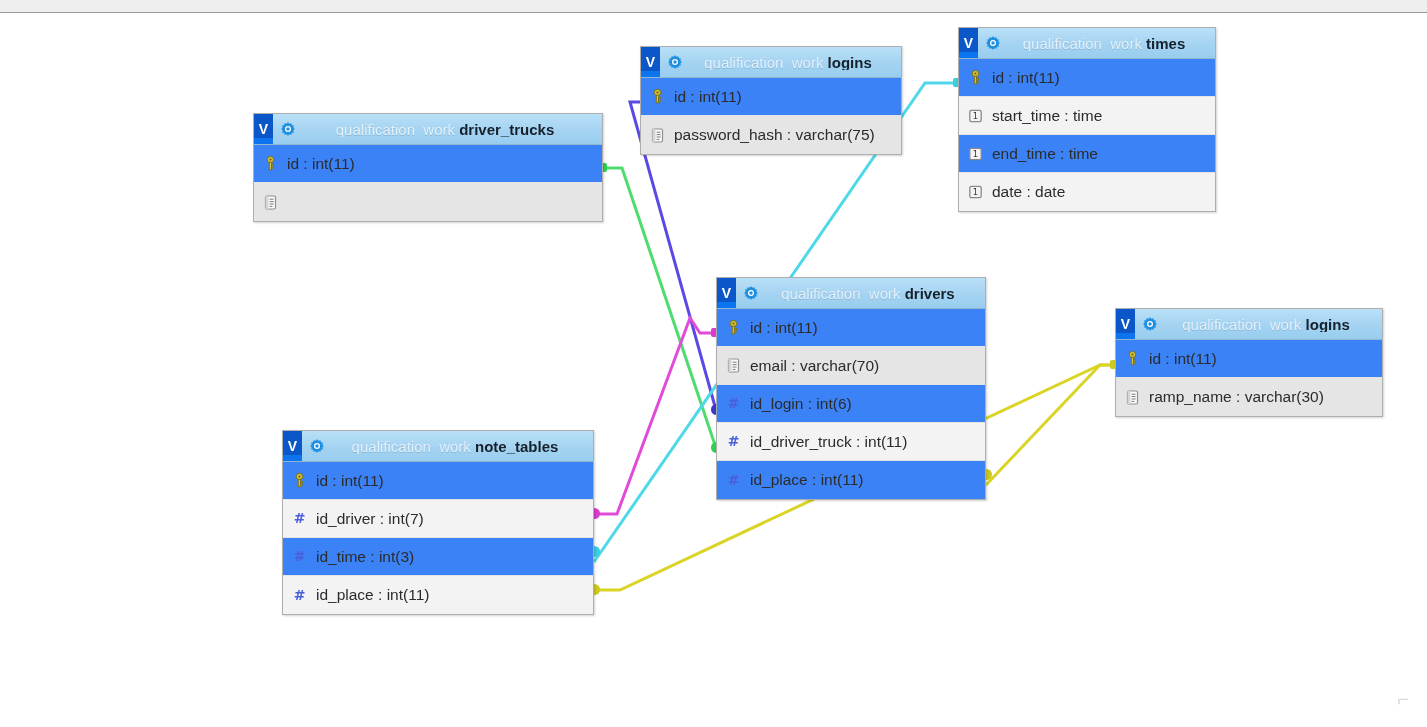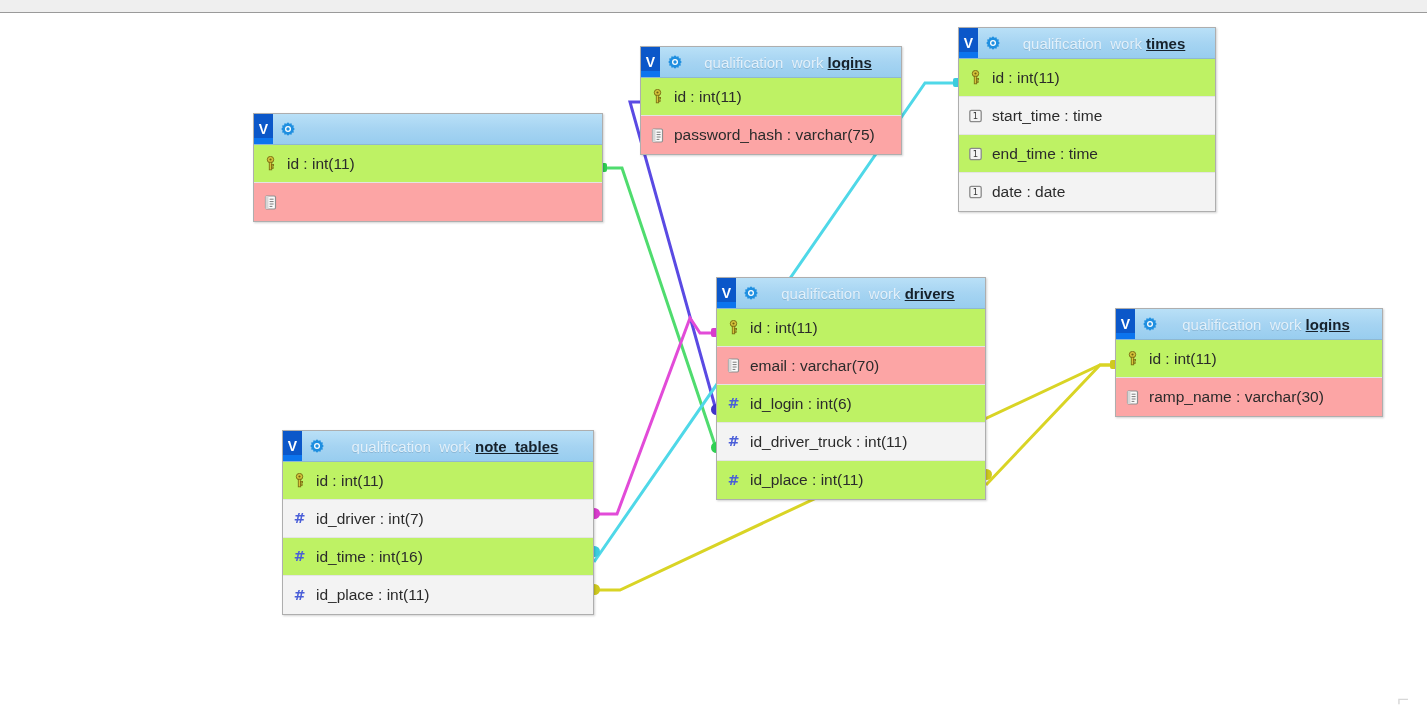"times" .table-name { text-decoration: underline -> none }
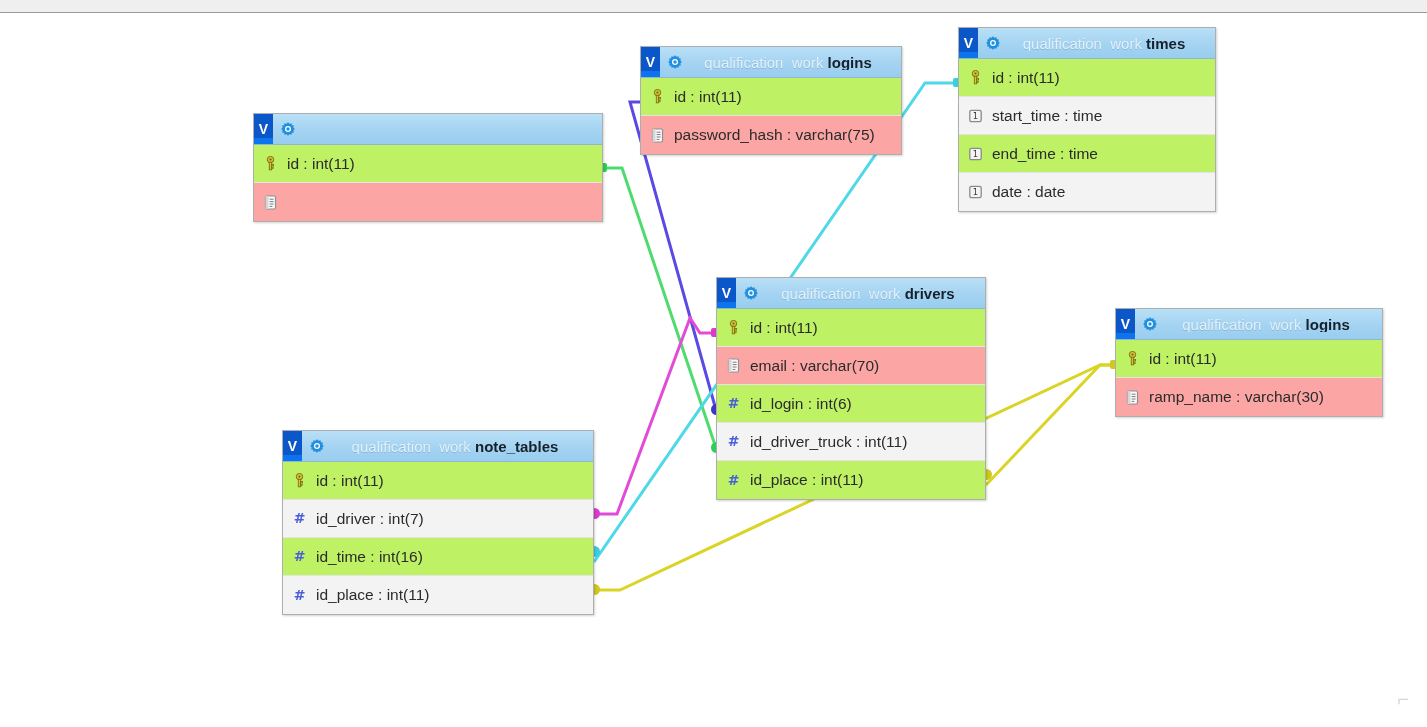"id : int(11)" .row-white { background: #bef264 -> #3b82f6 }
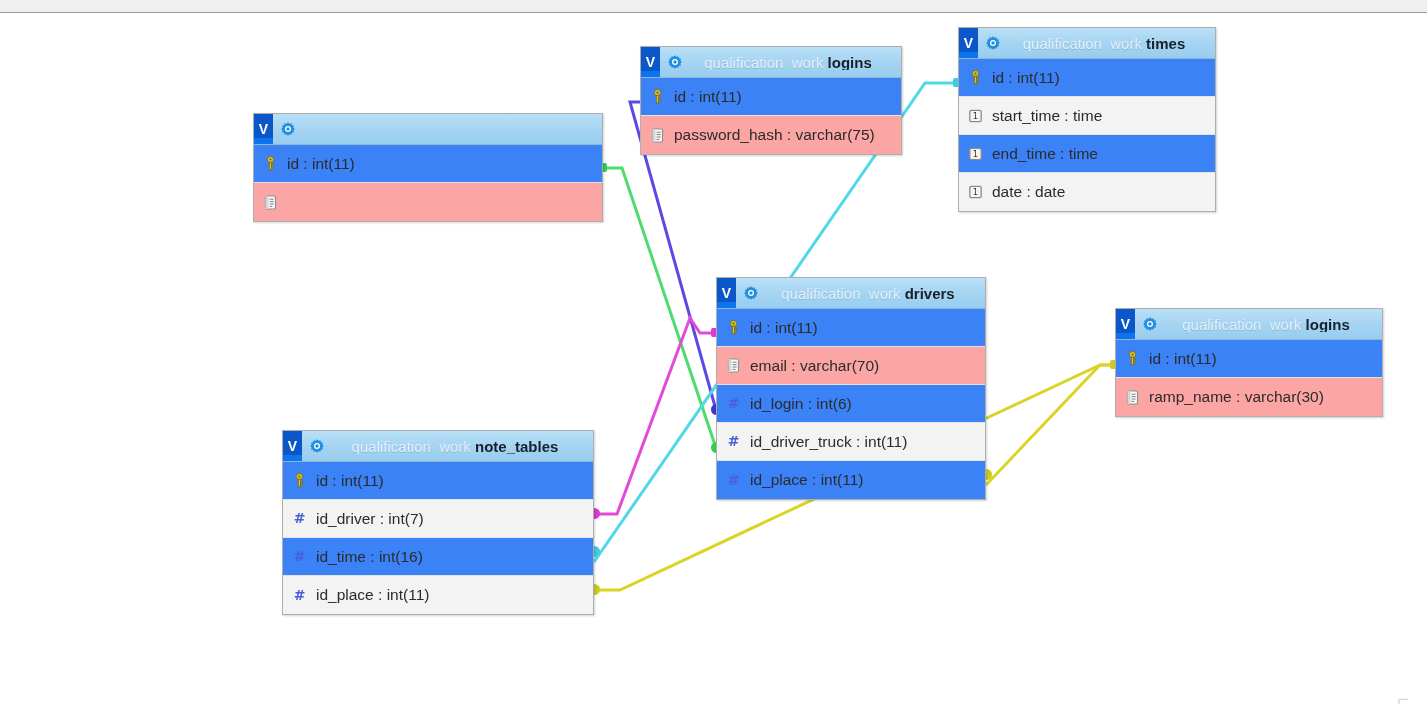"qualification_work driver_trucks" span.hdr-text { html: none -> <span><span>qualification_work</span> <span>driver_trucks</span></span> }
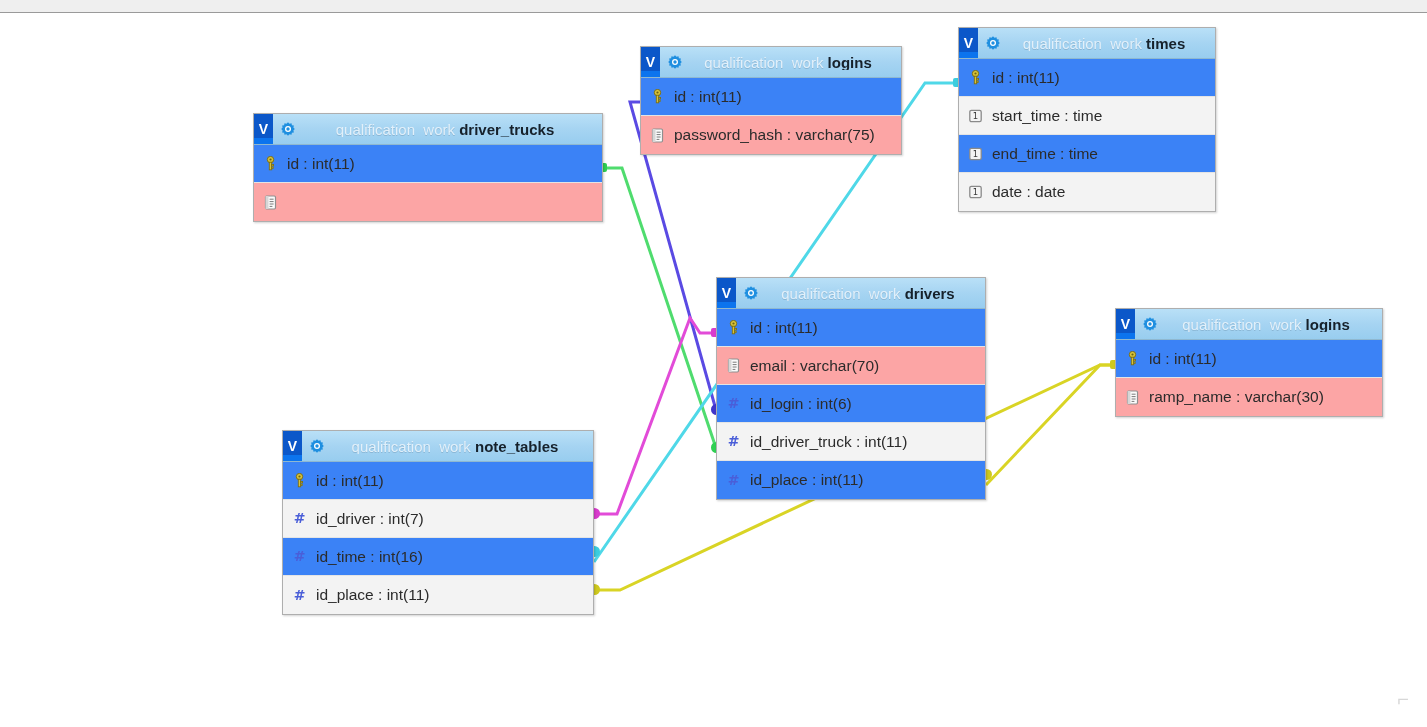"password_hash : varchar(75)" .row-pink { background: #fca5a5 -> #e5e5e5 }
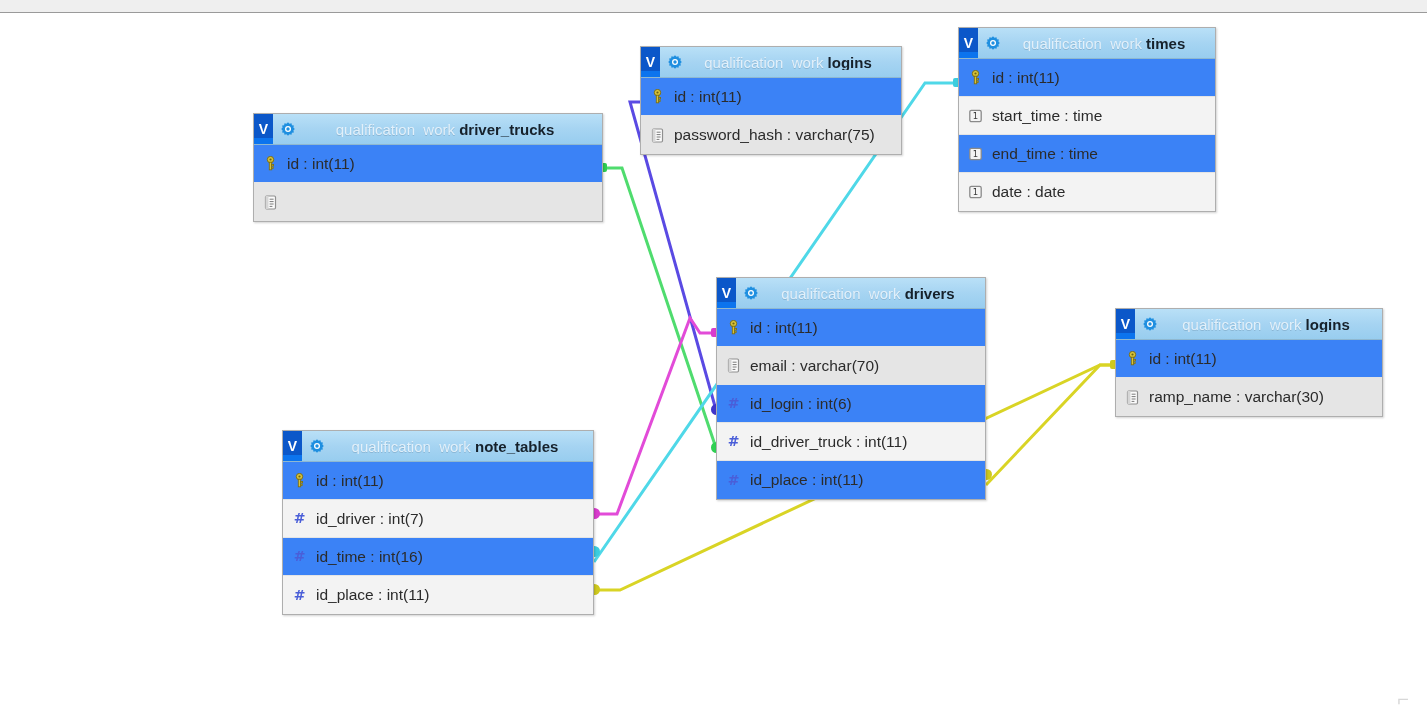"id_time : int(16)" span { text: 16 -> 3 }
